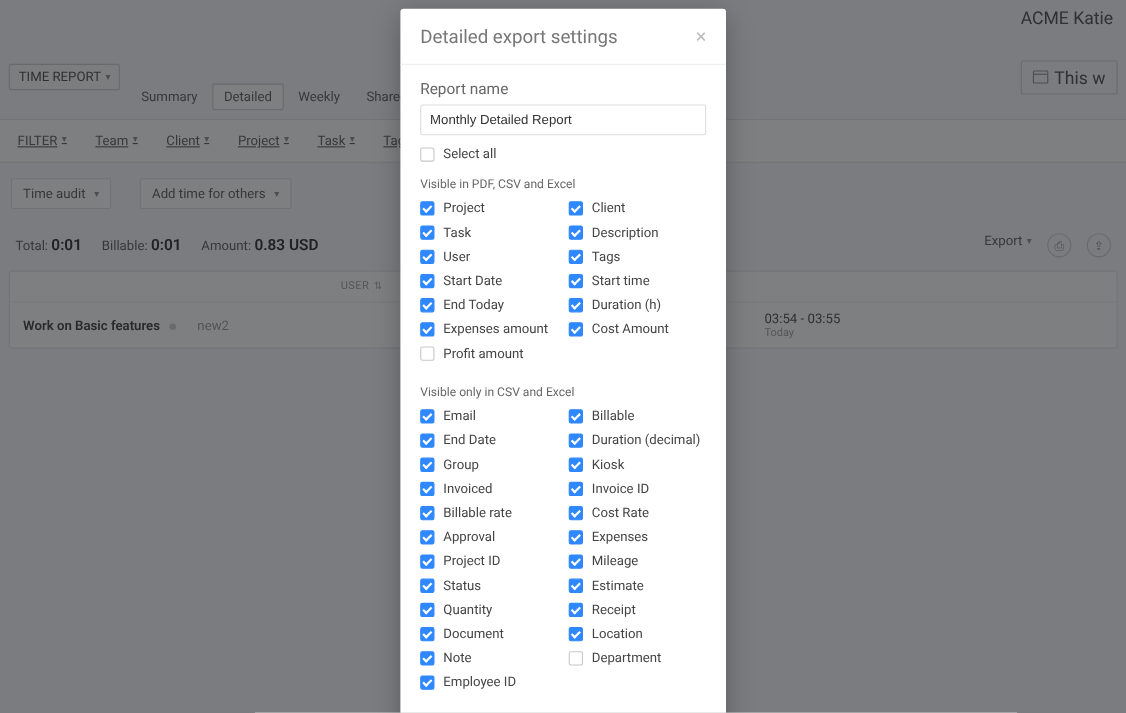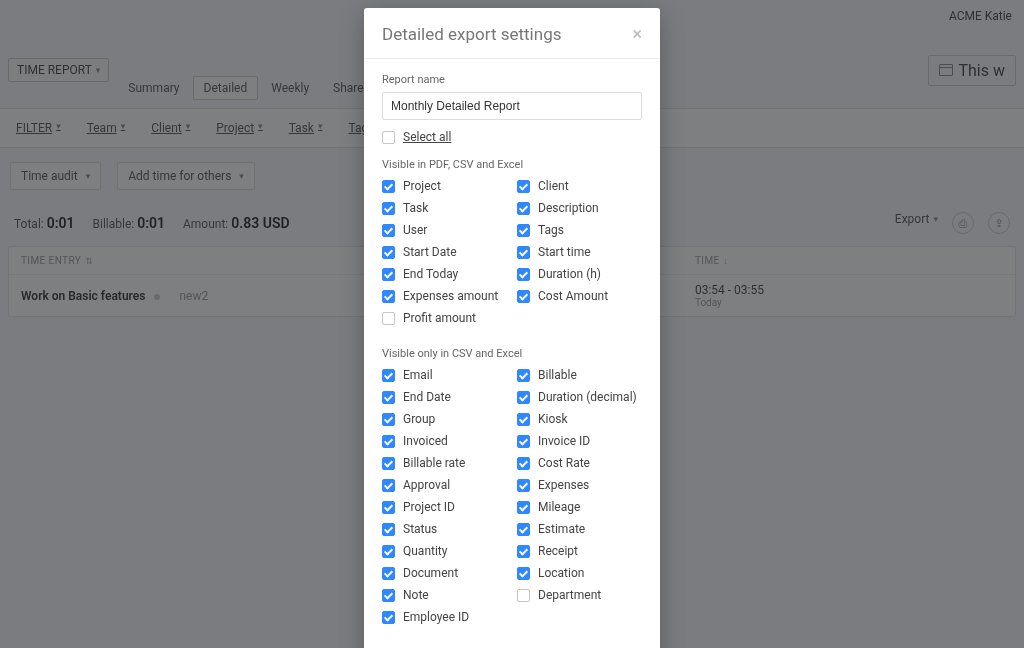"ACME Katie" .topbar { font-size: 12px -> 16px }
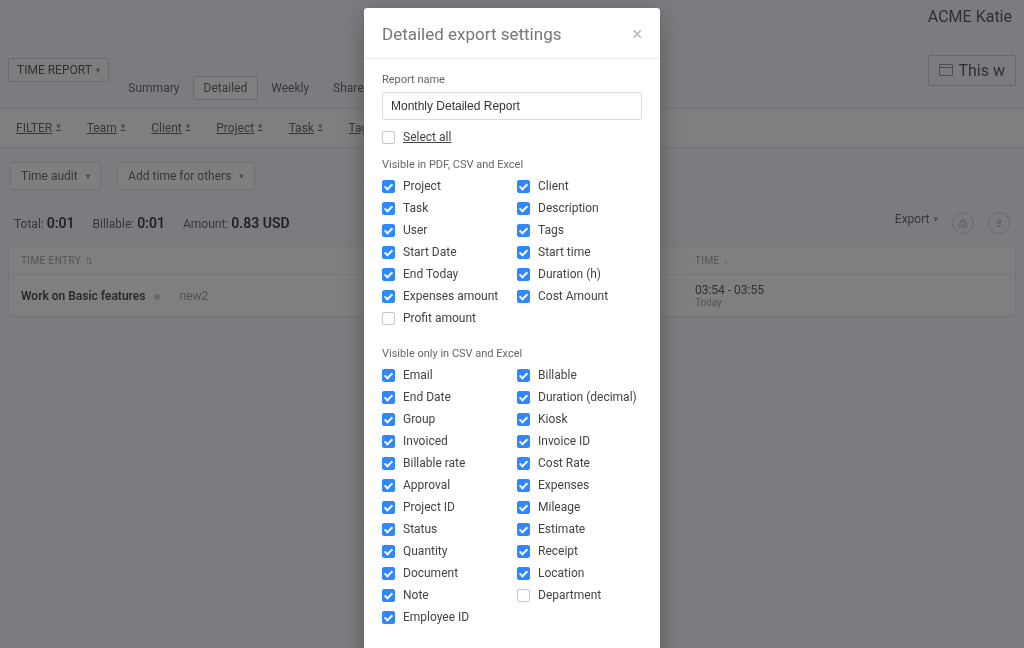"Report name" .form-label { font-size: 11px -> 14px }
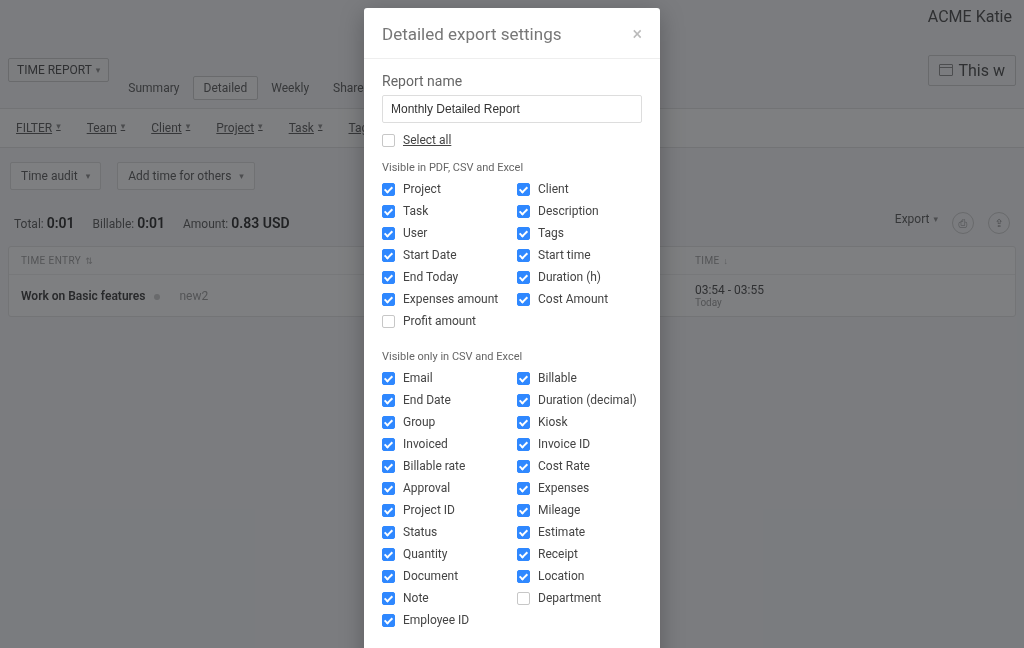"Select all" div.check-row { text-decoration: underline -> none }
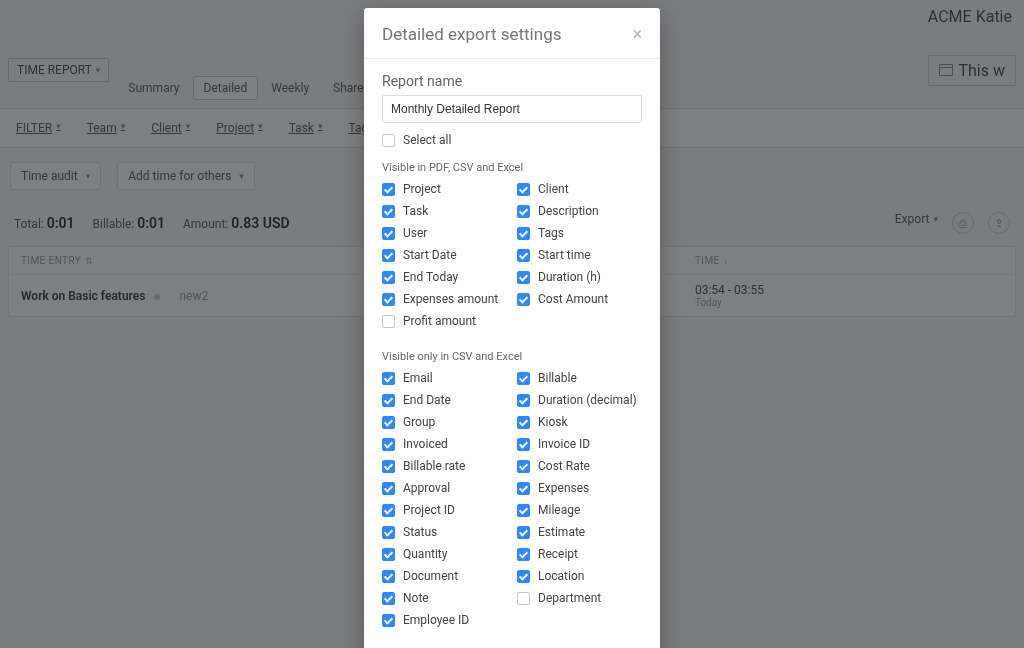"Time audit" .chips-row { gap: 16px -> 26px }
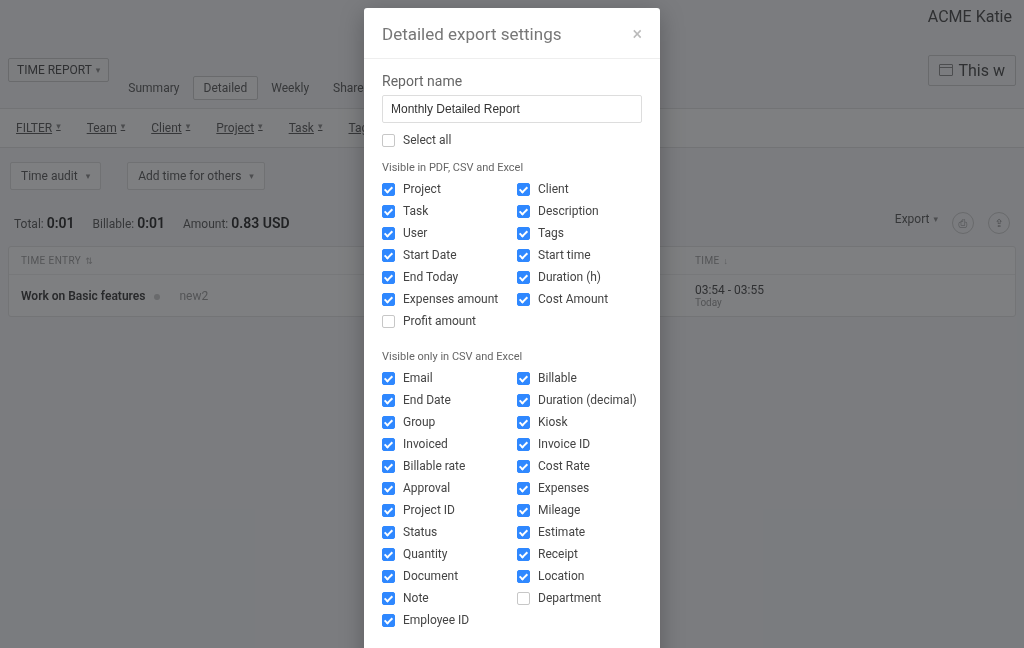"TIME ENTRY" div.col { html: <div> <span>TIME ENTRY</span> <span>⇅</span> </div> -> none }
